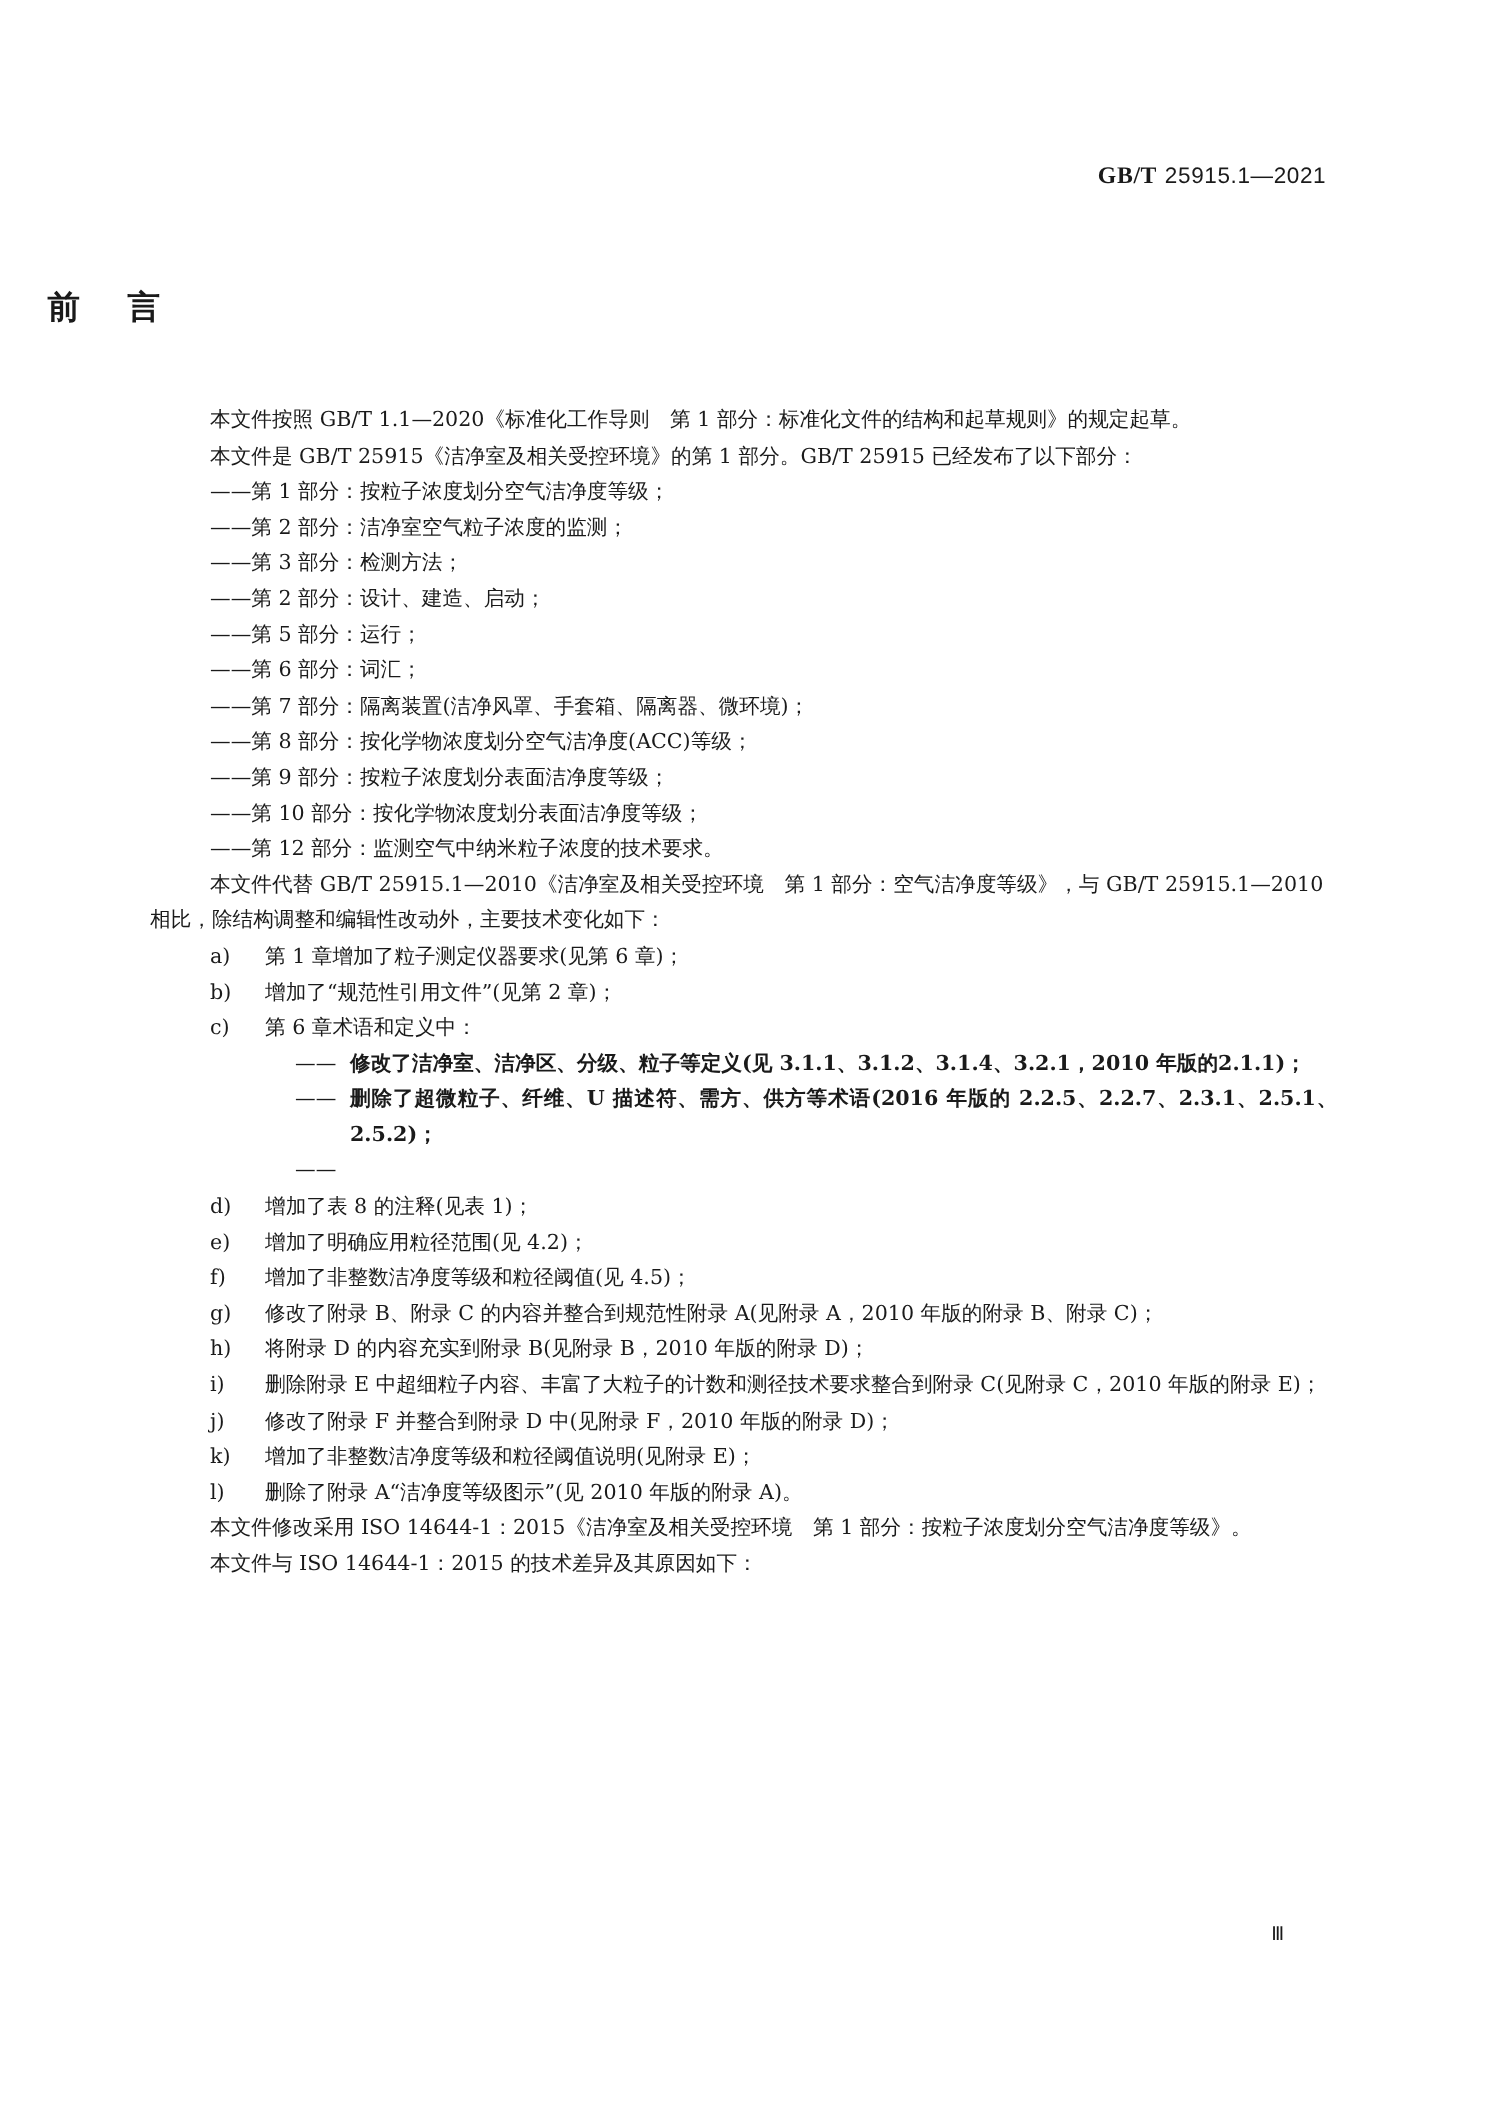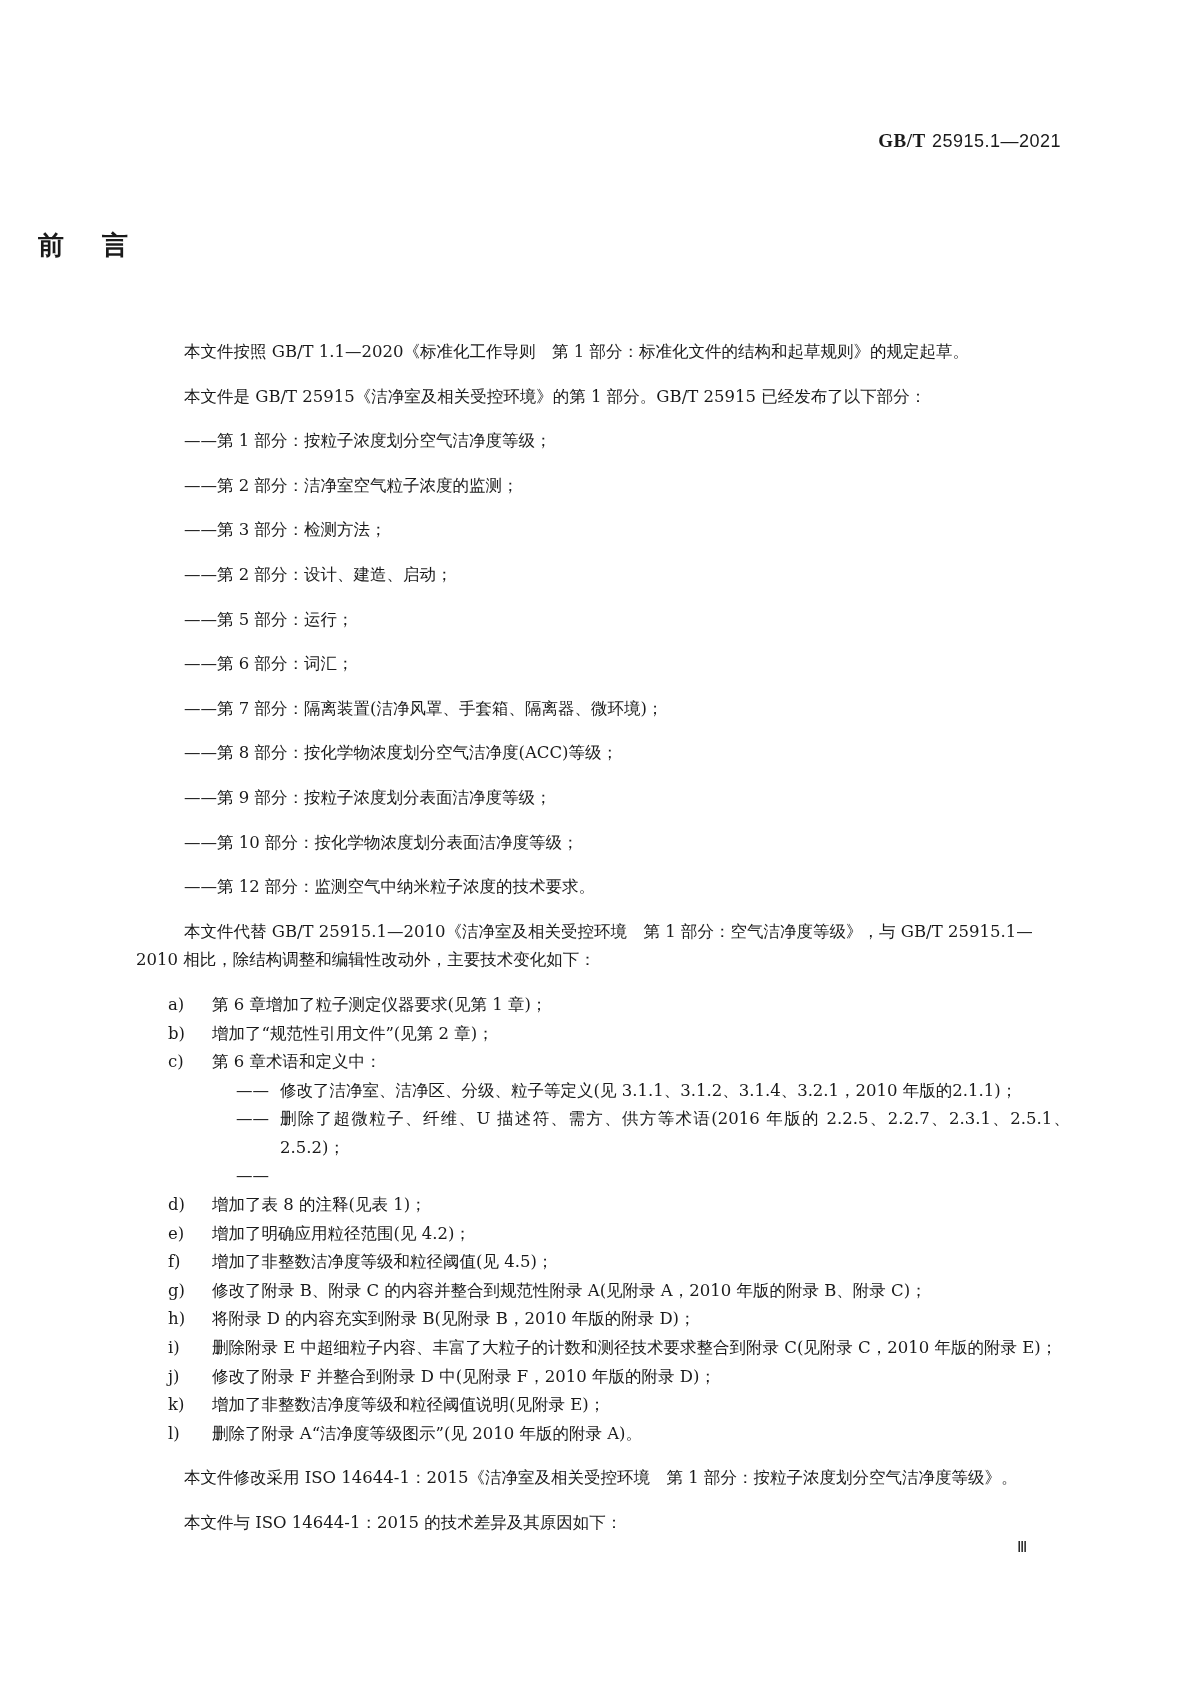"本文件按照 GB/T 1.1—2020《标准化工作导则 第 1" .p { margin: 16px -> 0 }
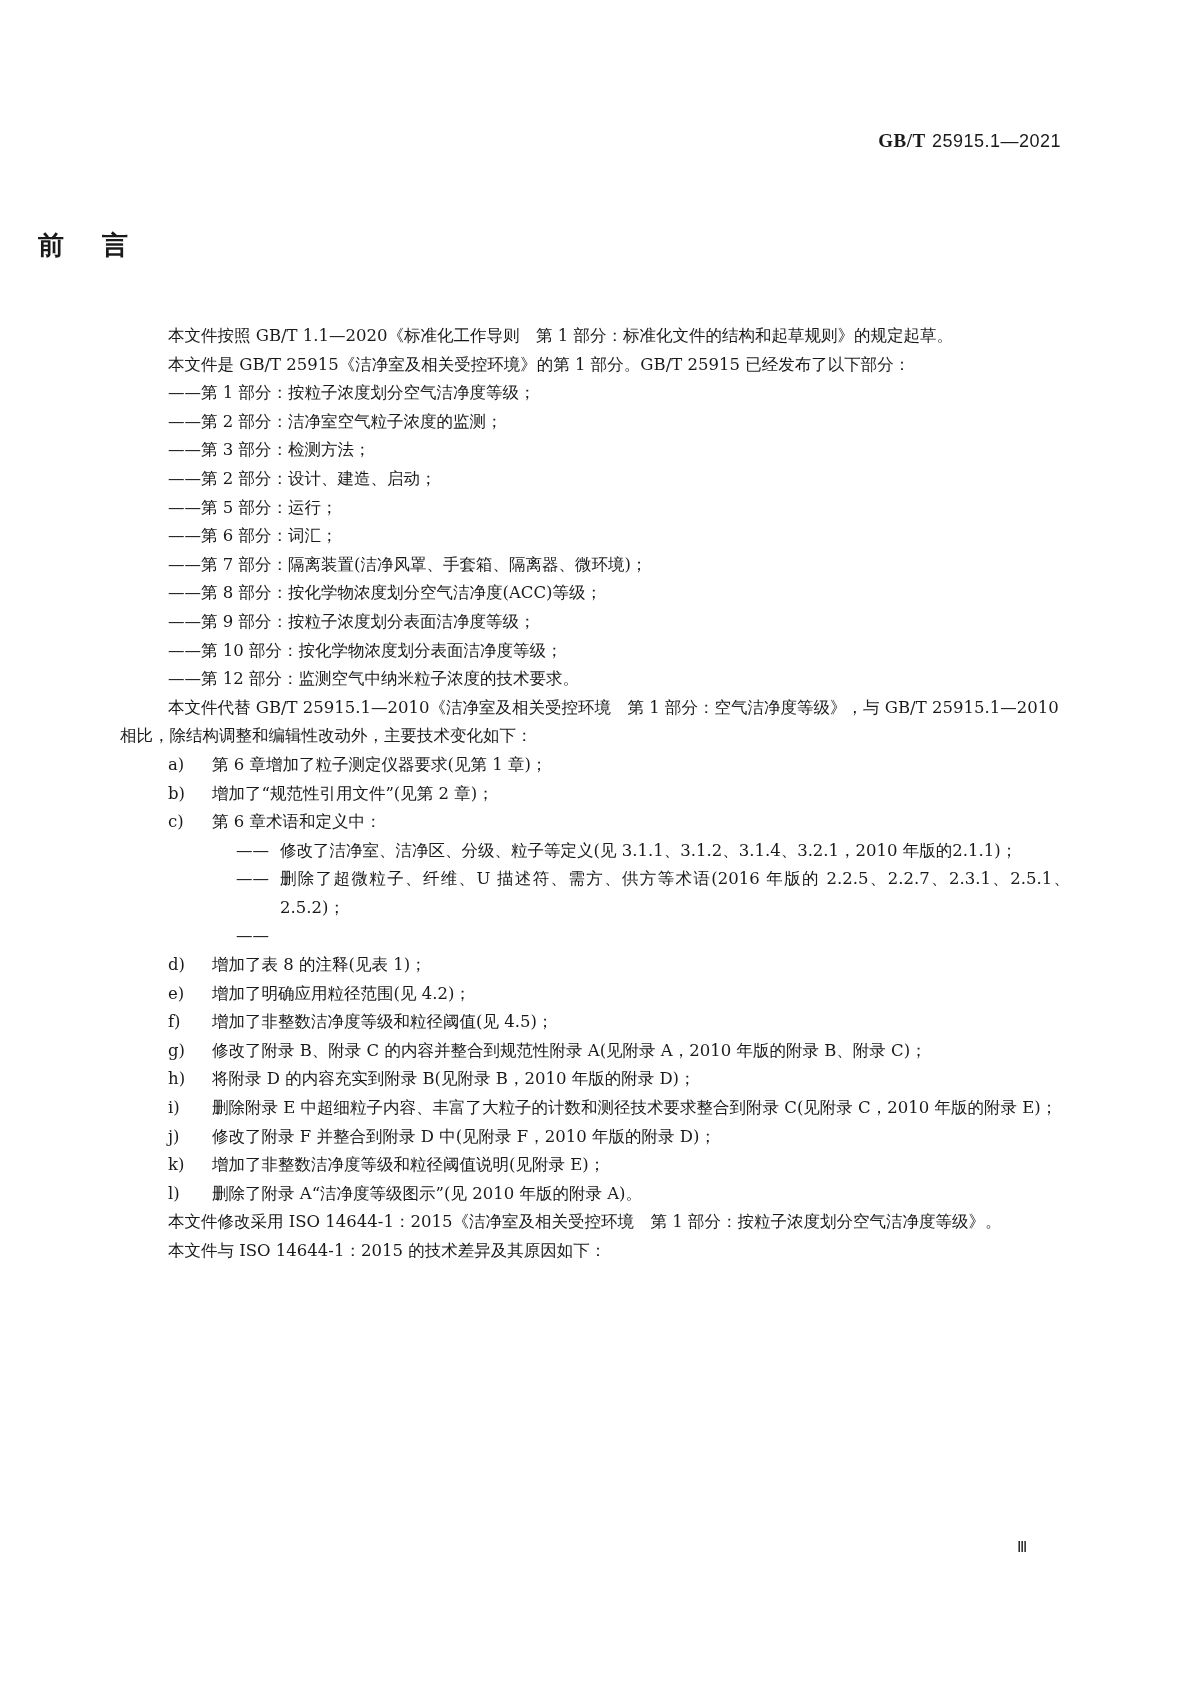"第 6 章增加了粒子测定仪器要求(见第 1 章)；" span.txt { text: 6 章增加了粒子测定仪器要求(见第 1 -> 1 章增加了粒子测定仪器要求(见第 6 }
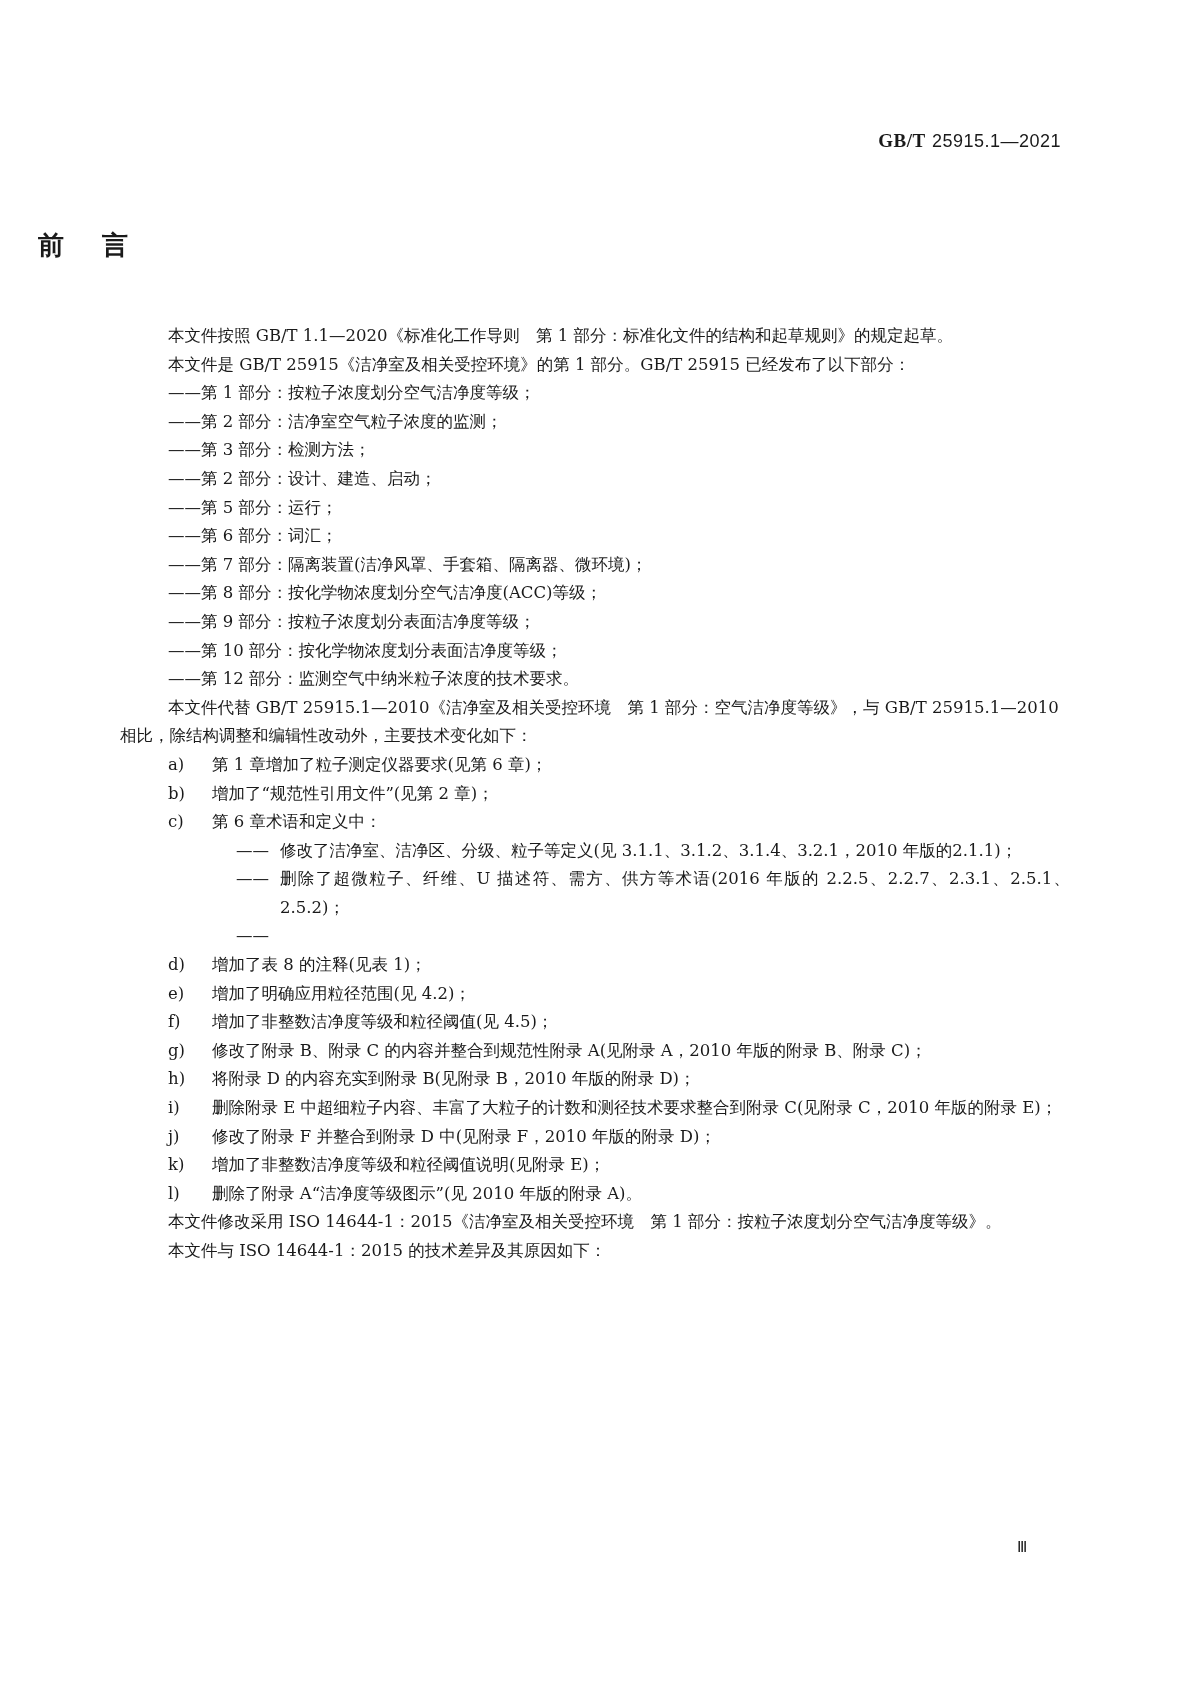"修改了洁净室、洁净区、分级、粒子等定义(见" .sub .txt { font-weight: none -> bold }
